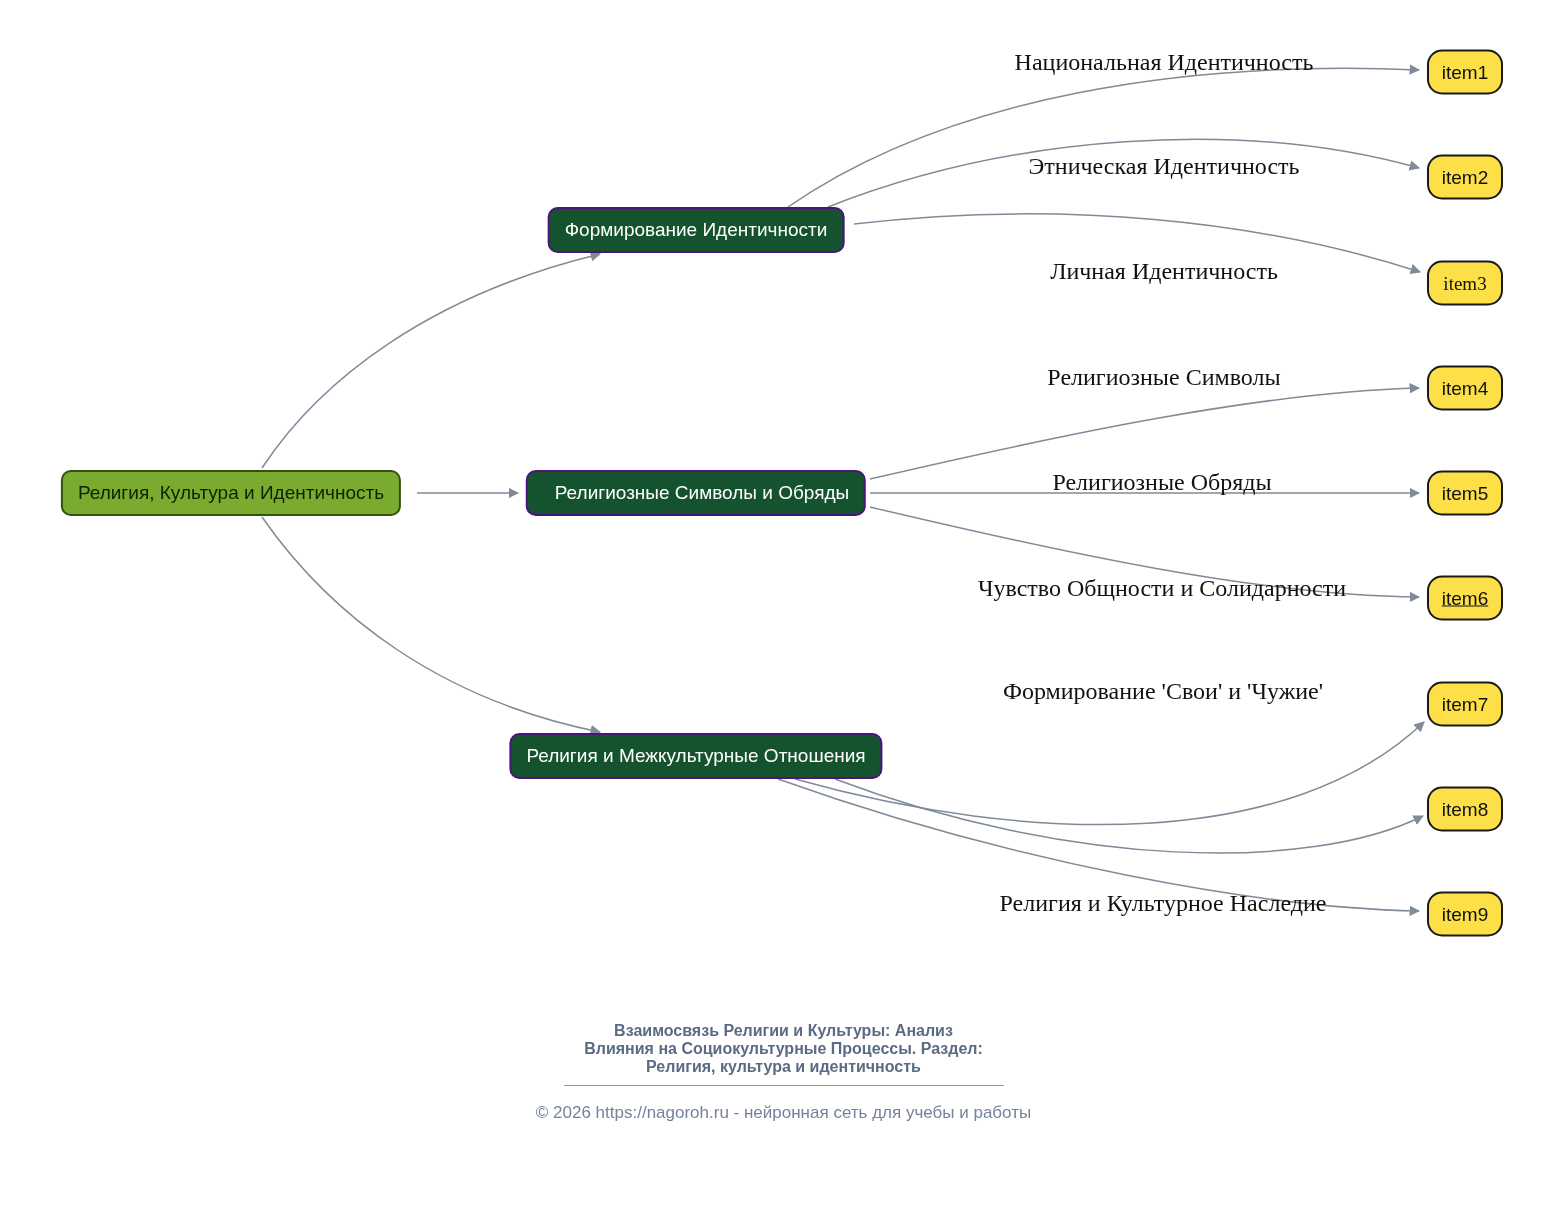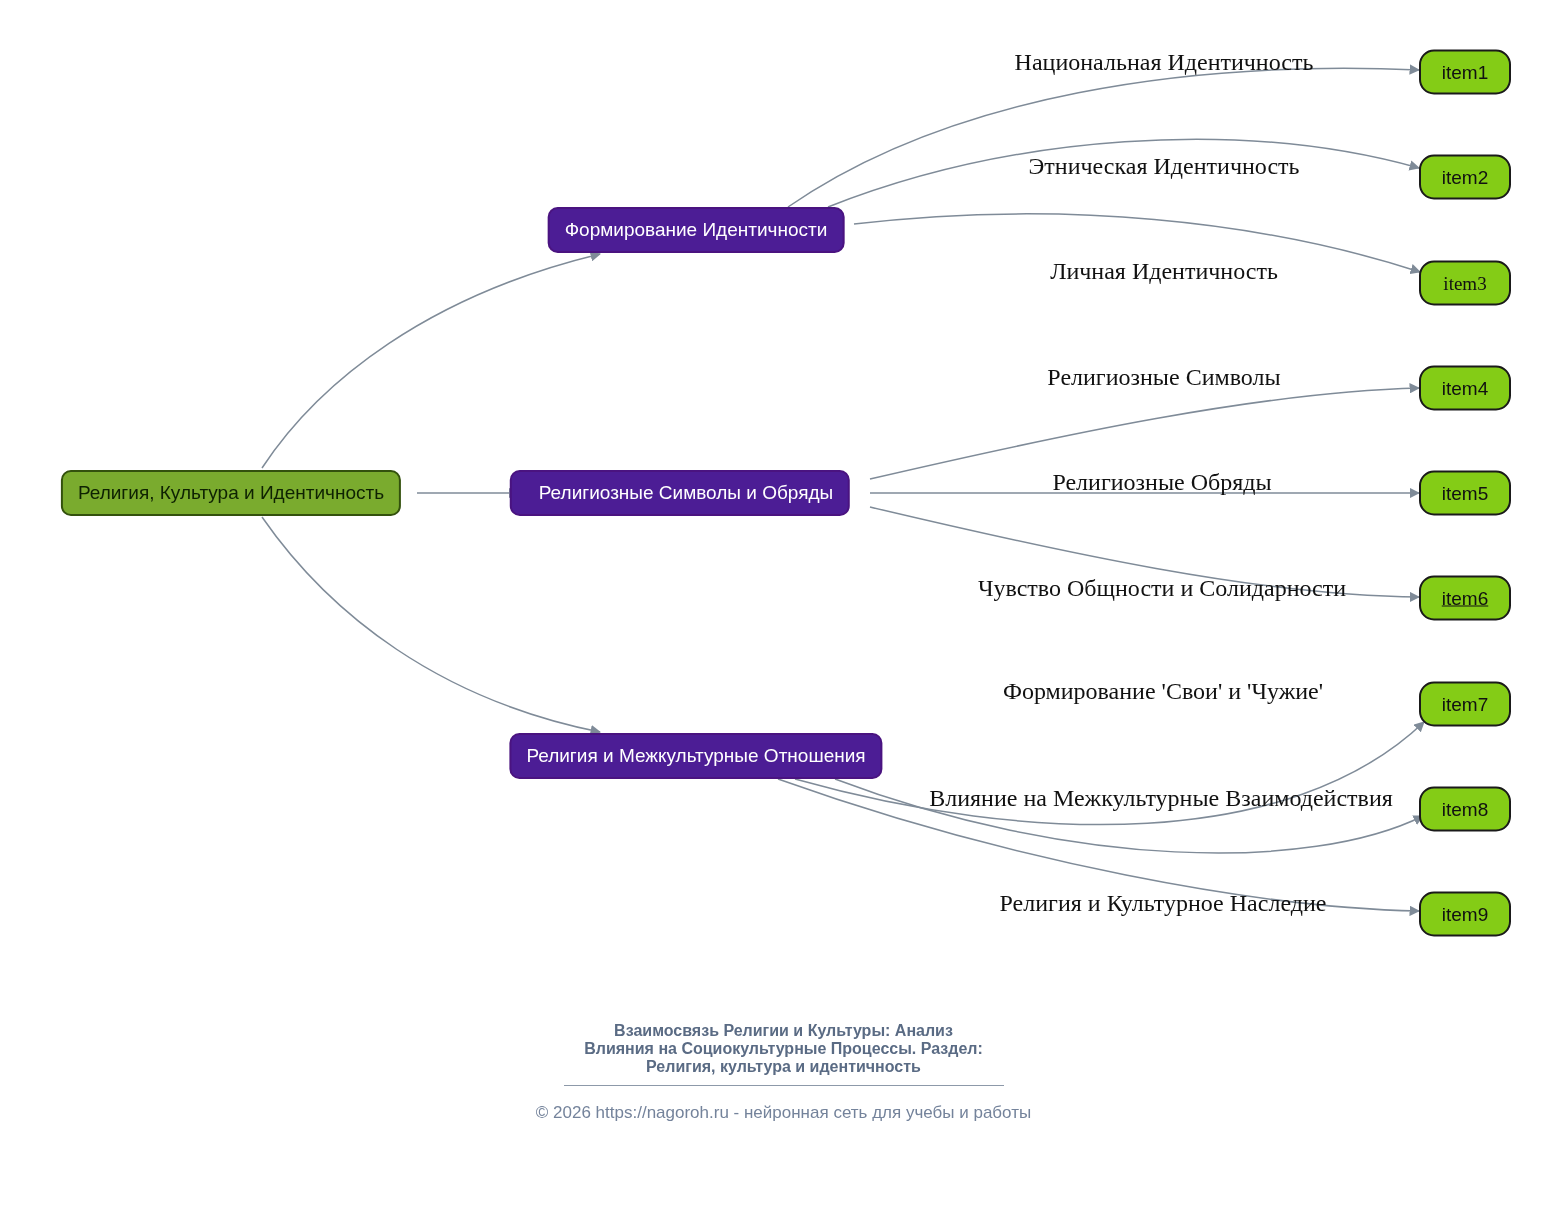"item1" .node.leaf { background: #84cc16 -> #fde047; width: 92px -> 76px }
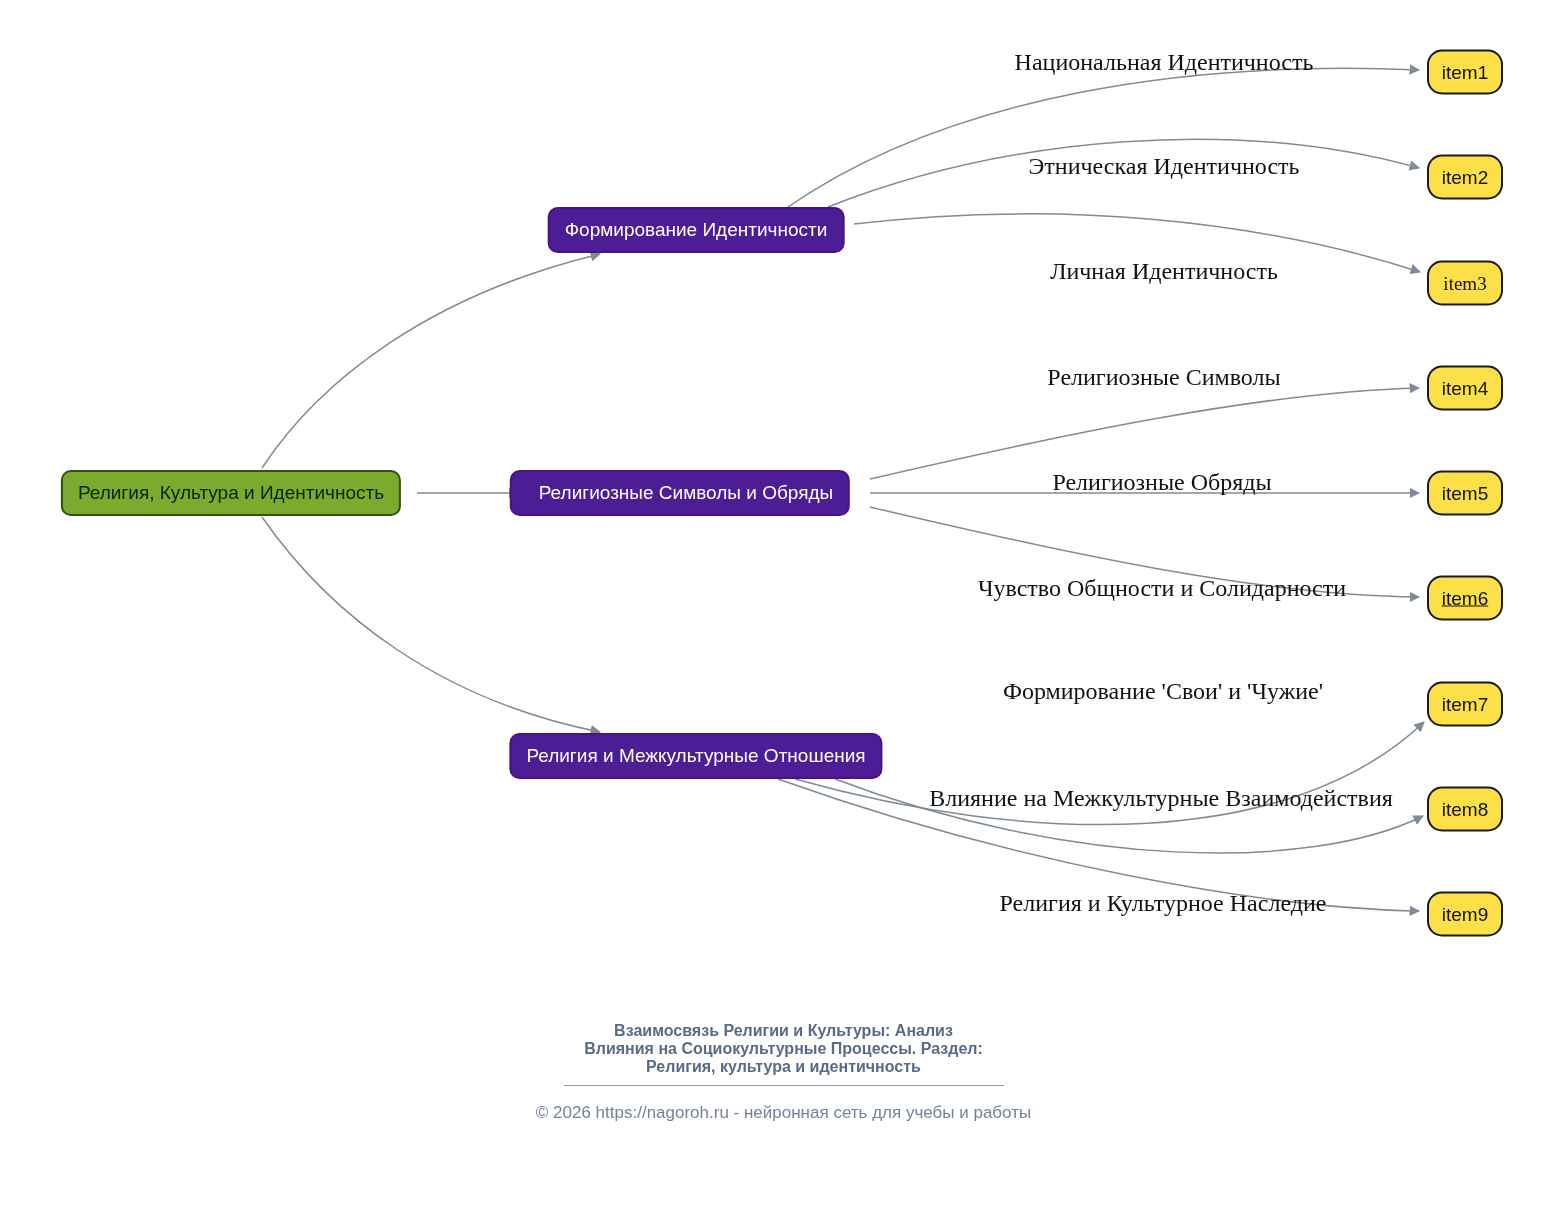"Формирование Идентичности" .node.branch { background: #4c1d95 -> #14532d }
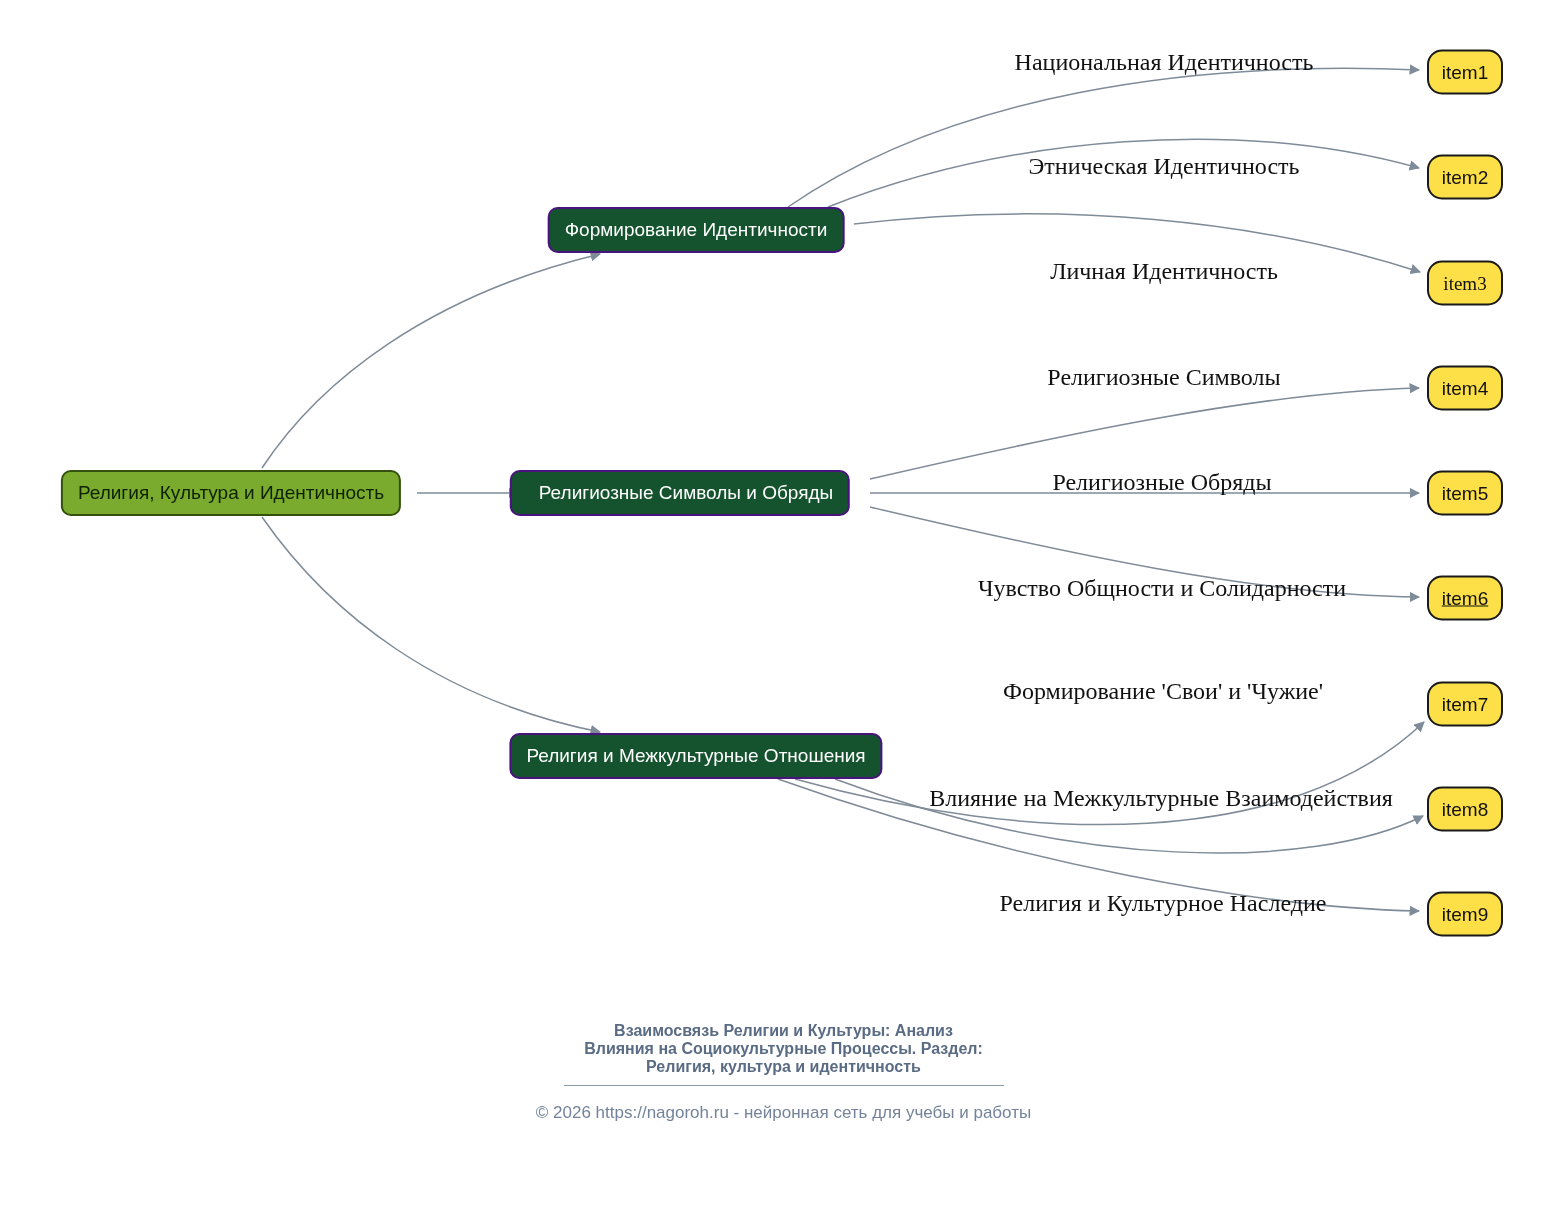"Религиозные Символы и Обряды" div.node { left: 680px -> 696px }
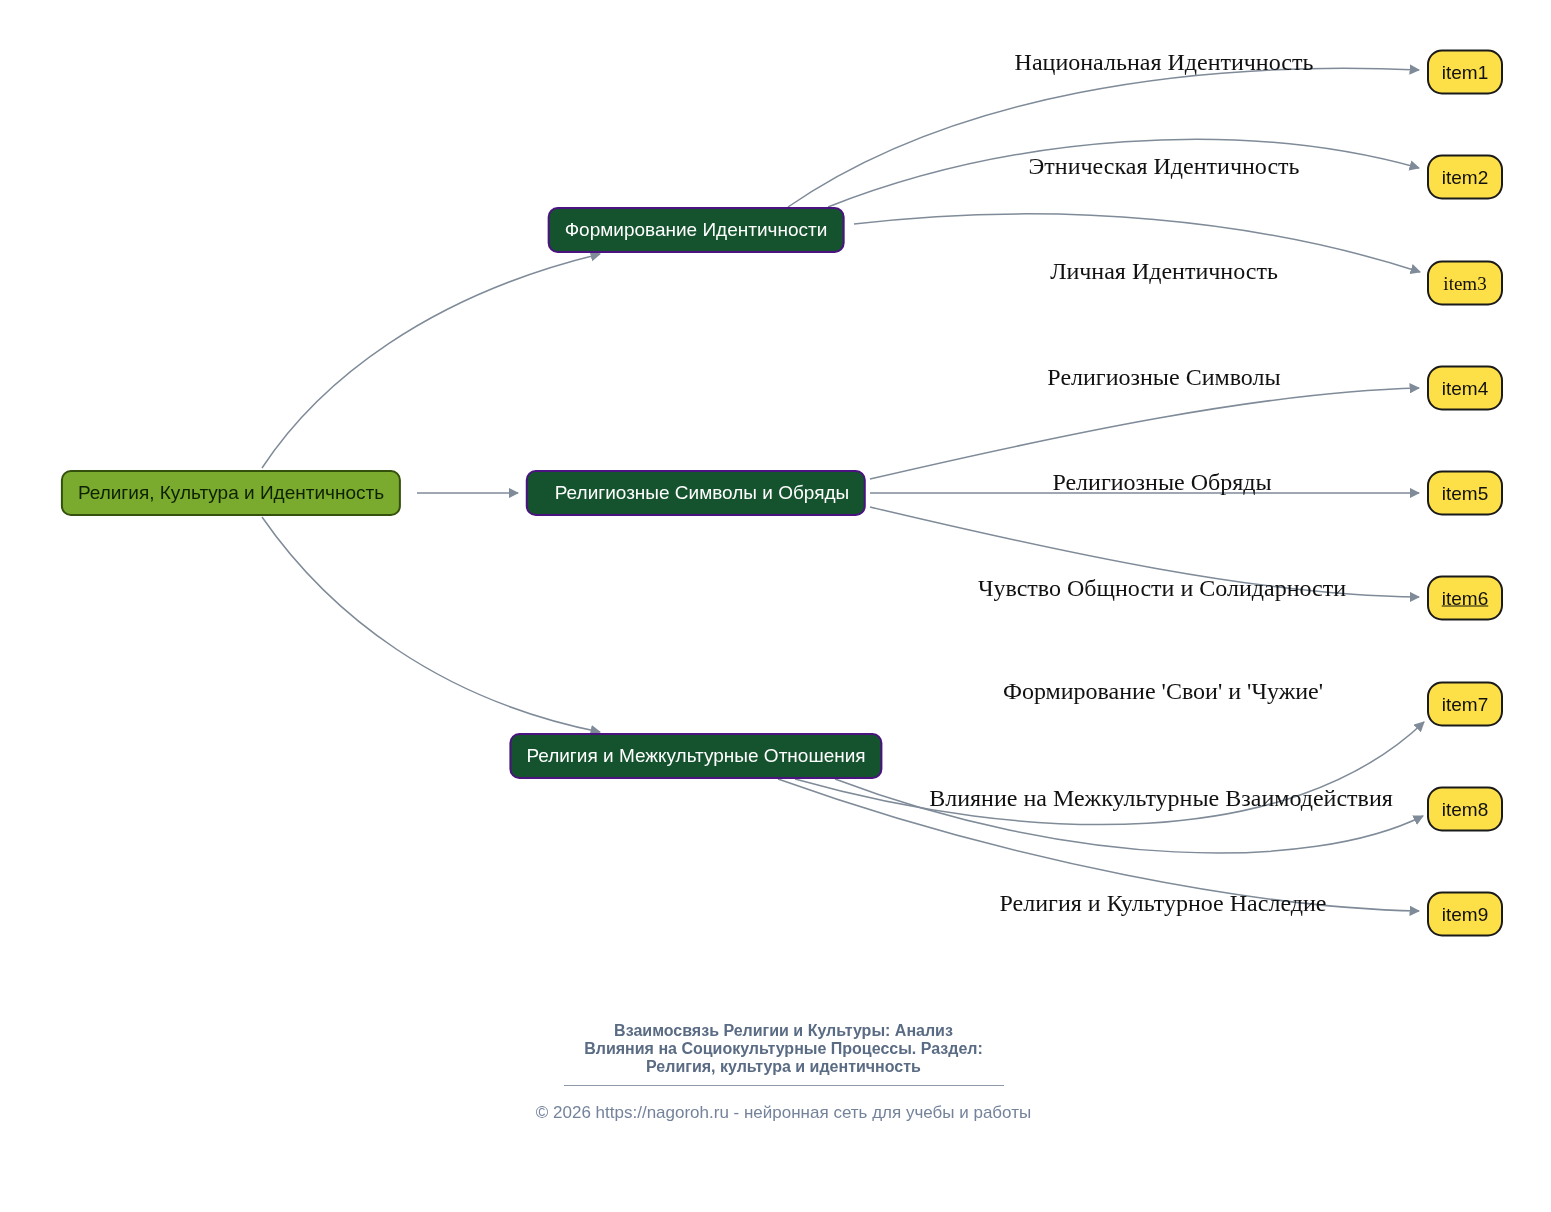"Влияние на Межкультурные Взаимодействия" div.edge-label { html: <div>Влияние на Межкультурные Взаимодействия</div> -> none }
